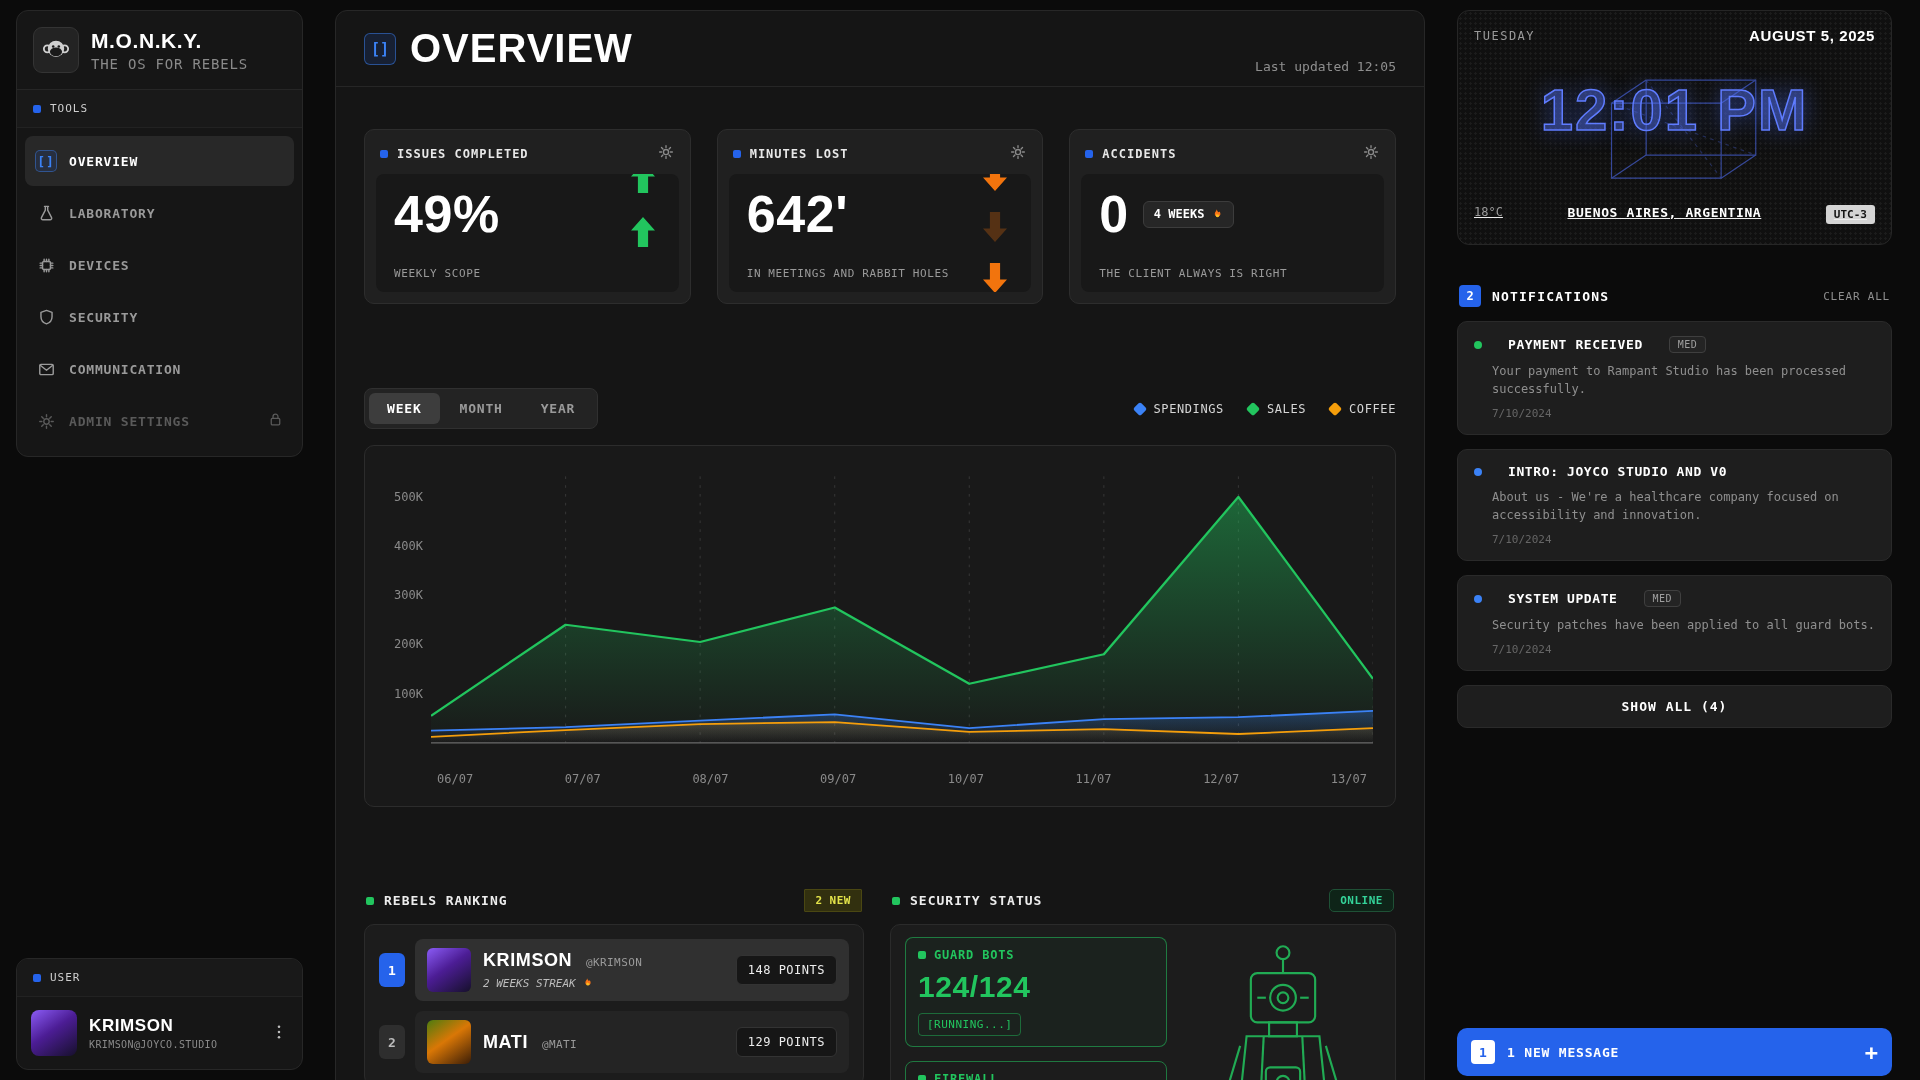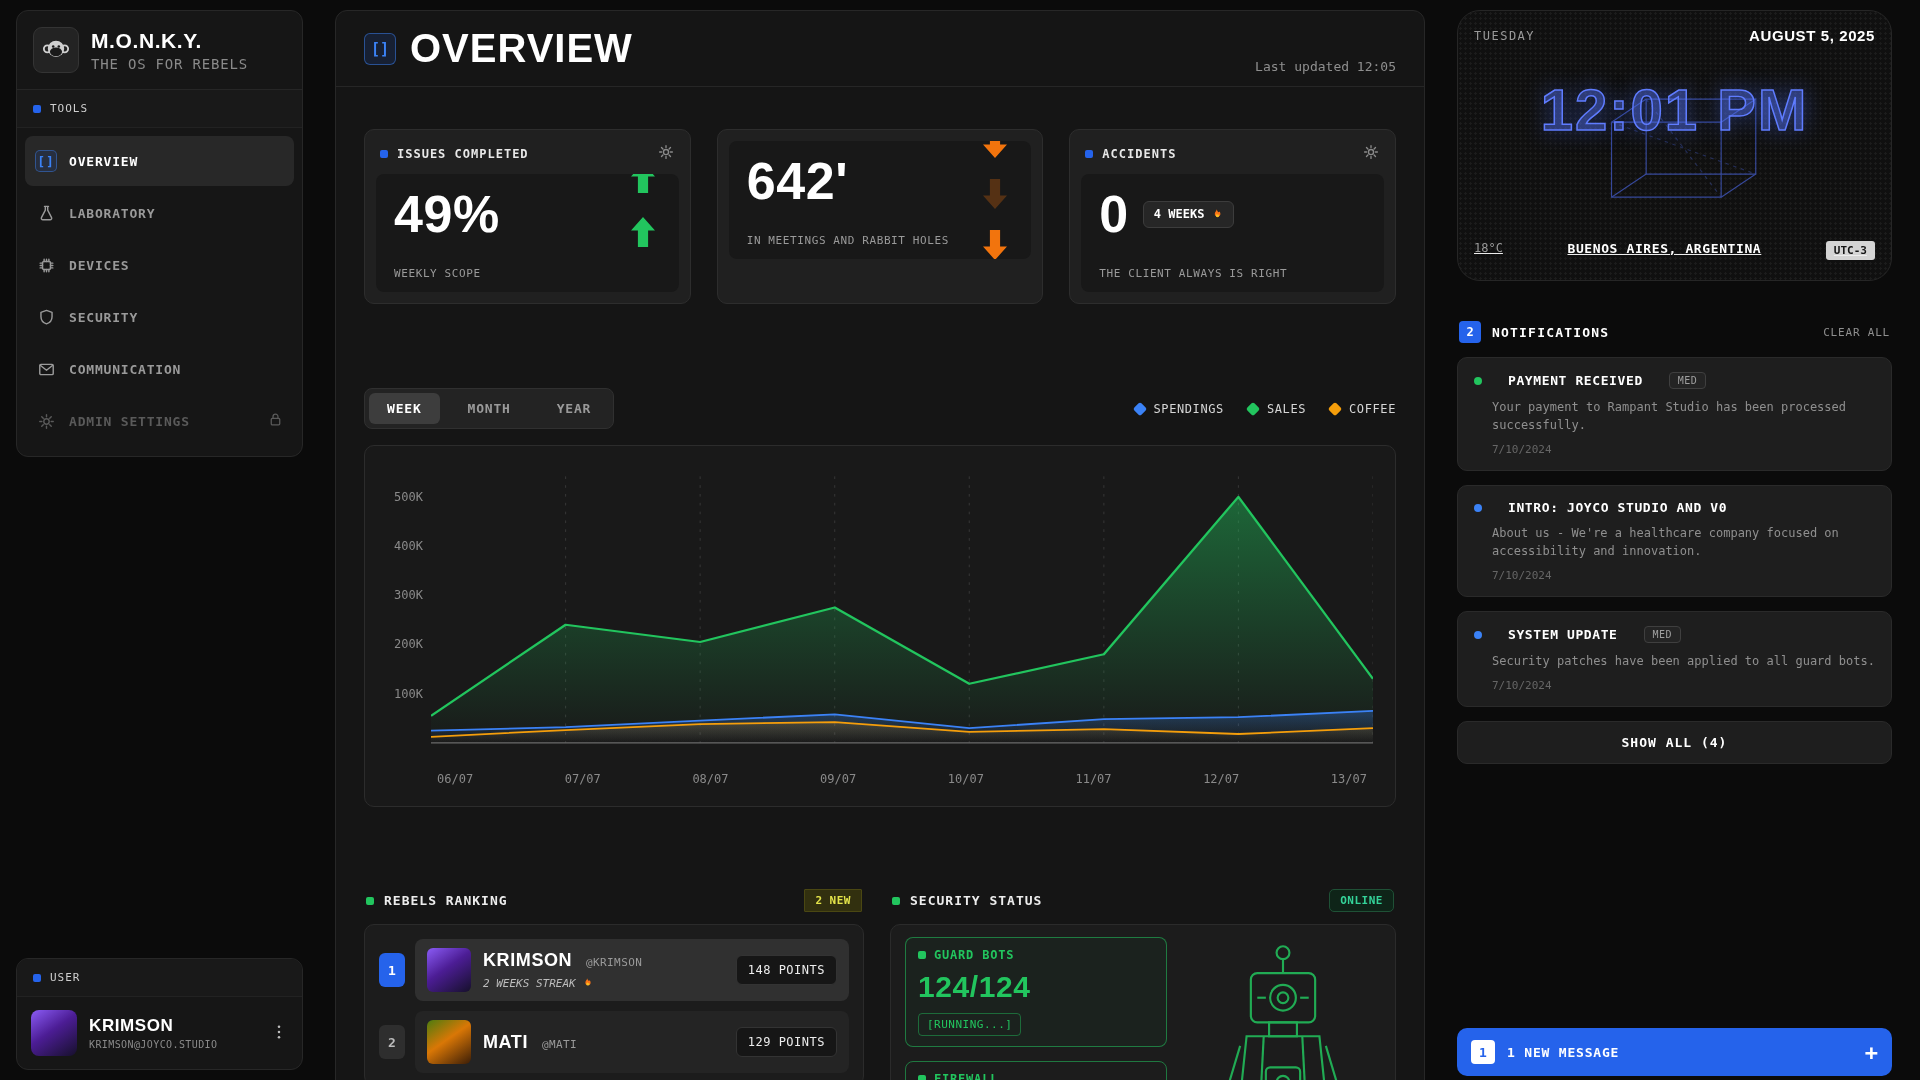"TUESDAY" .clock-card { border-radius: 23px -> 12px; height: 271px -> 235px }
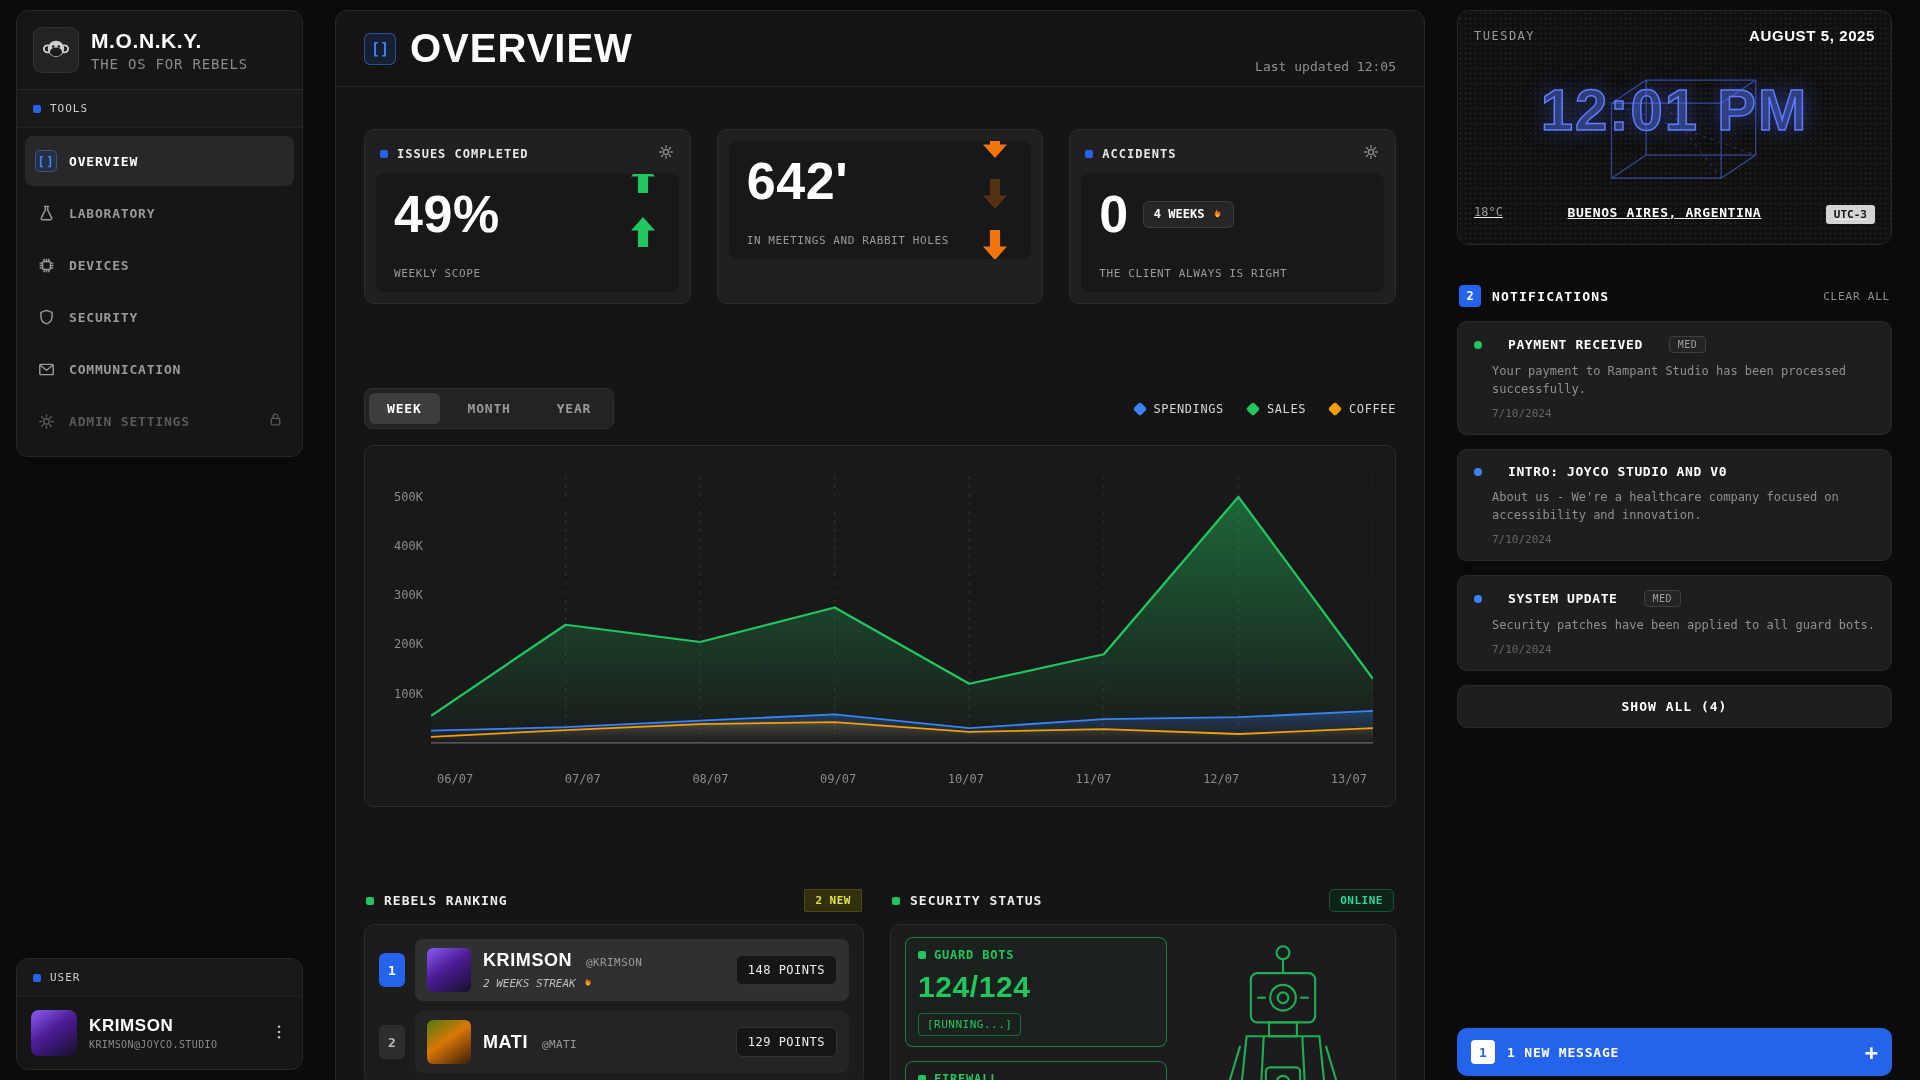"MINUTES LOST" div.stat-head { html: none -> <div> <span></span> <span>MINUTES LOST</span> <span> <svg> <circle></circle> <path></path> </svg> </span> </div> }
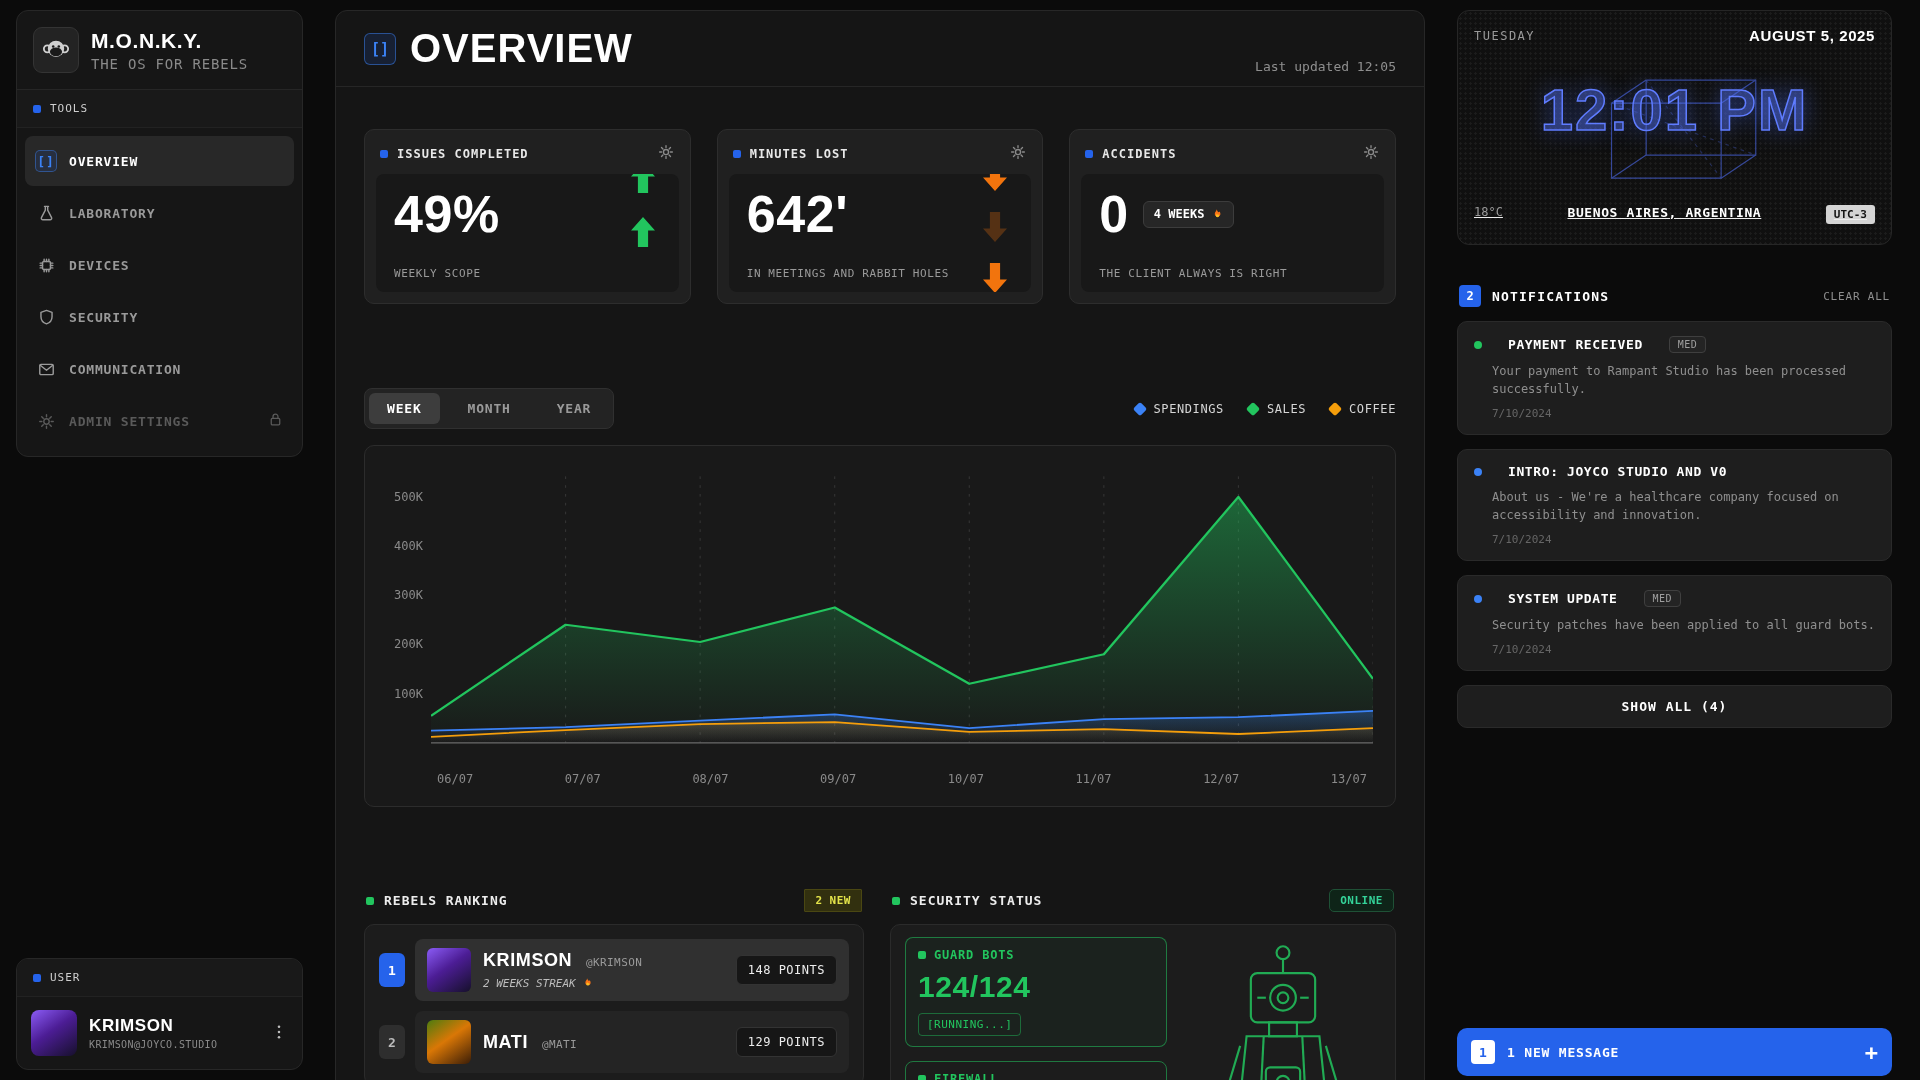"WEEK" .tab-strip { gap: 10px -> 2px }
